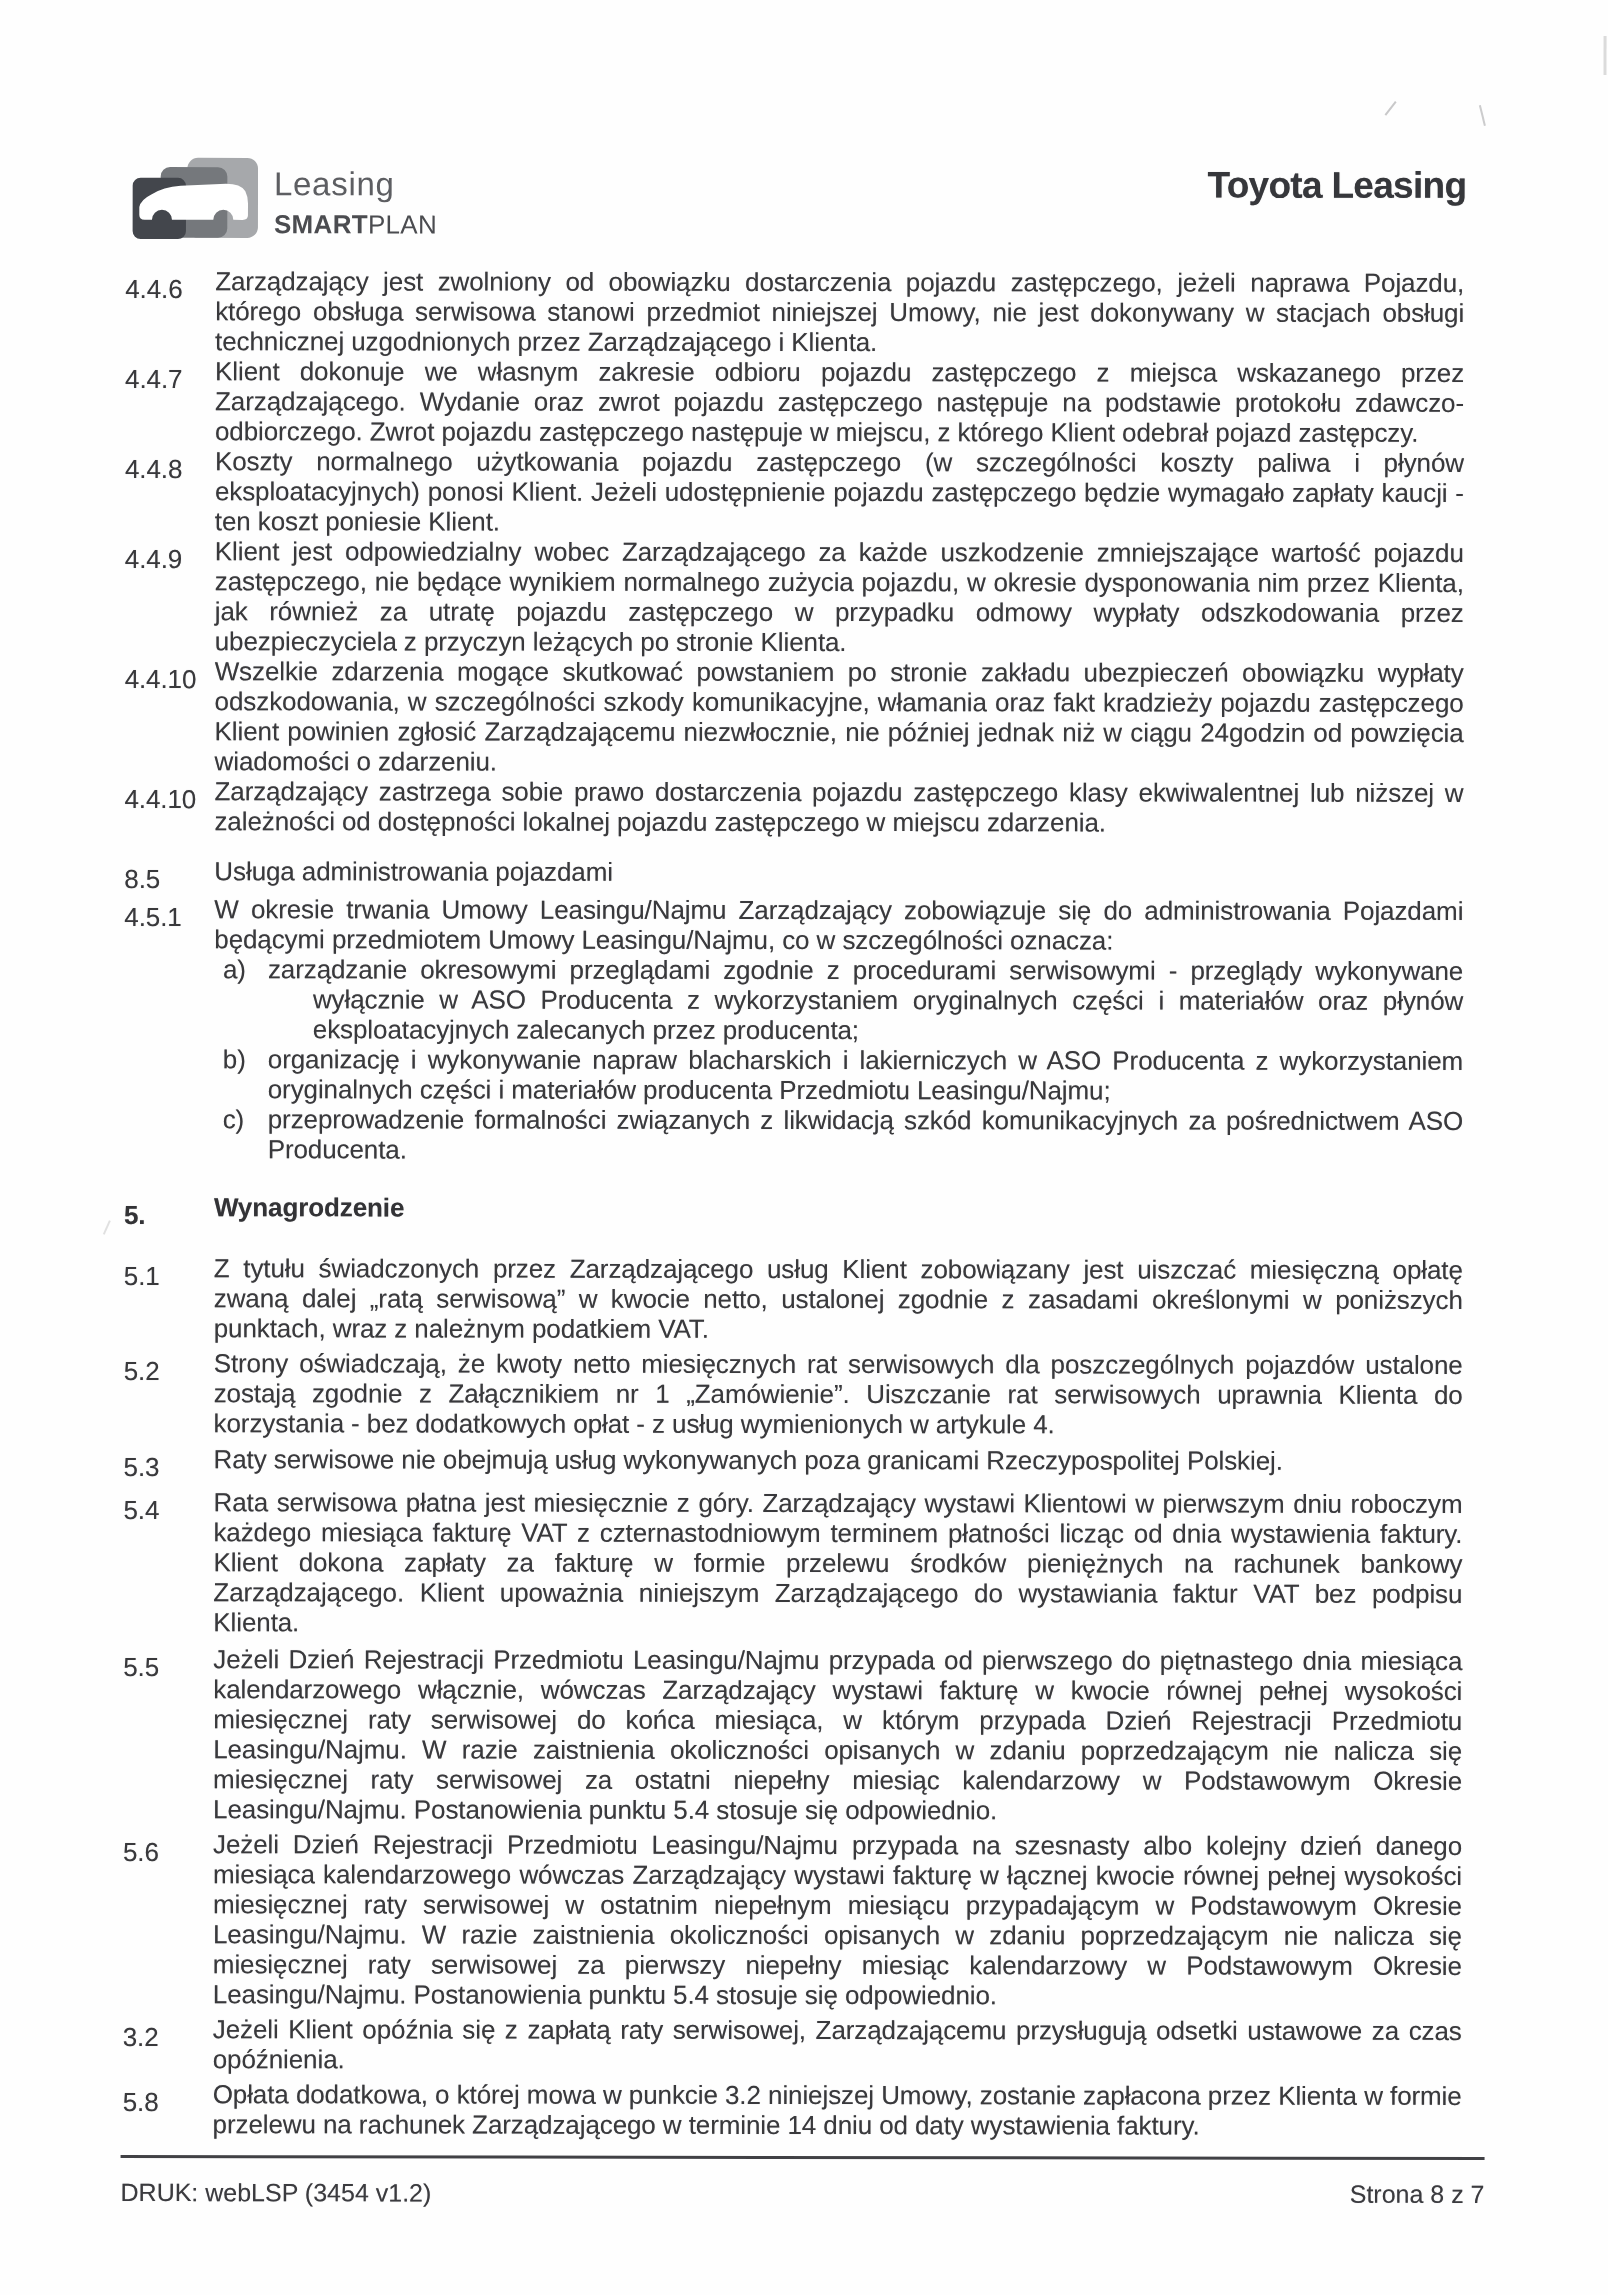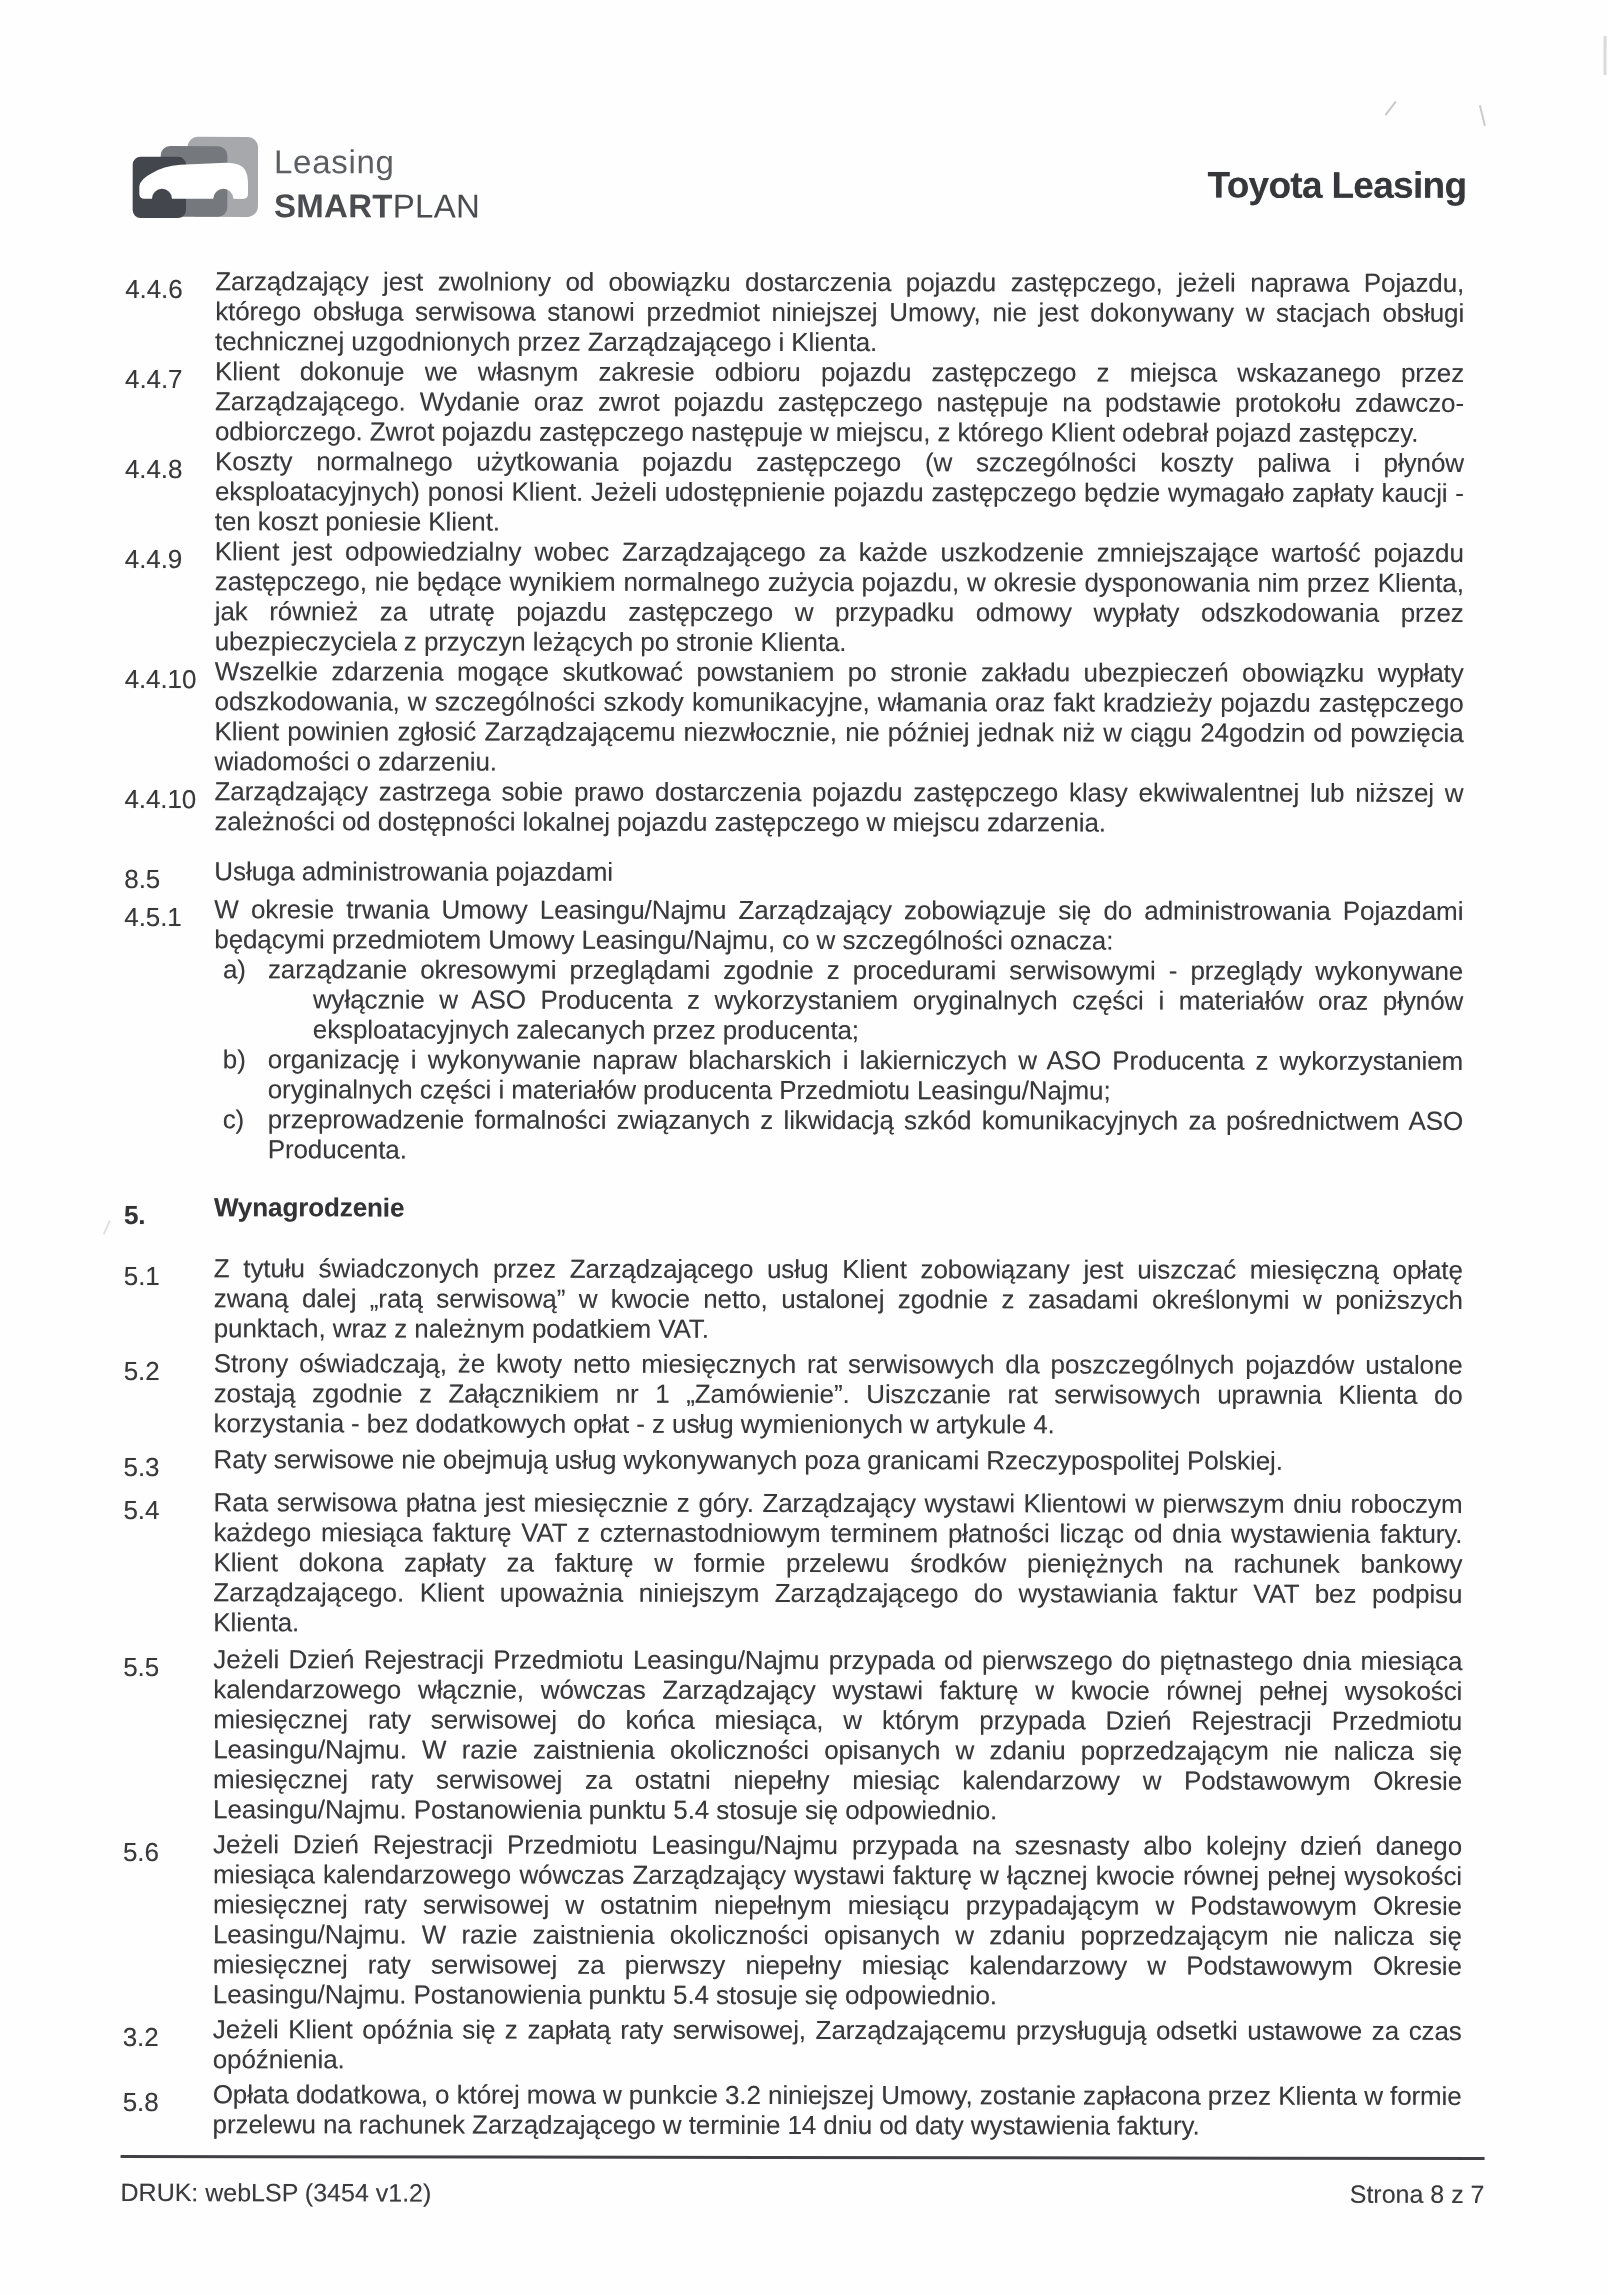"Leasing" .logo-block { align-items: flex-end -> center; top: 131px -> 152px }
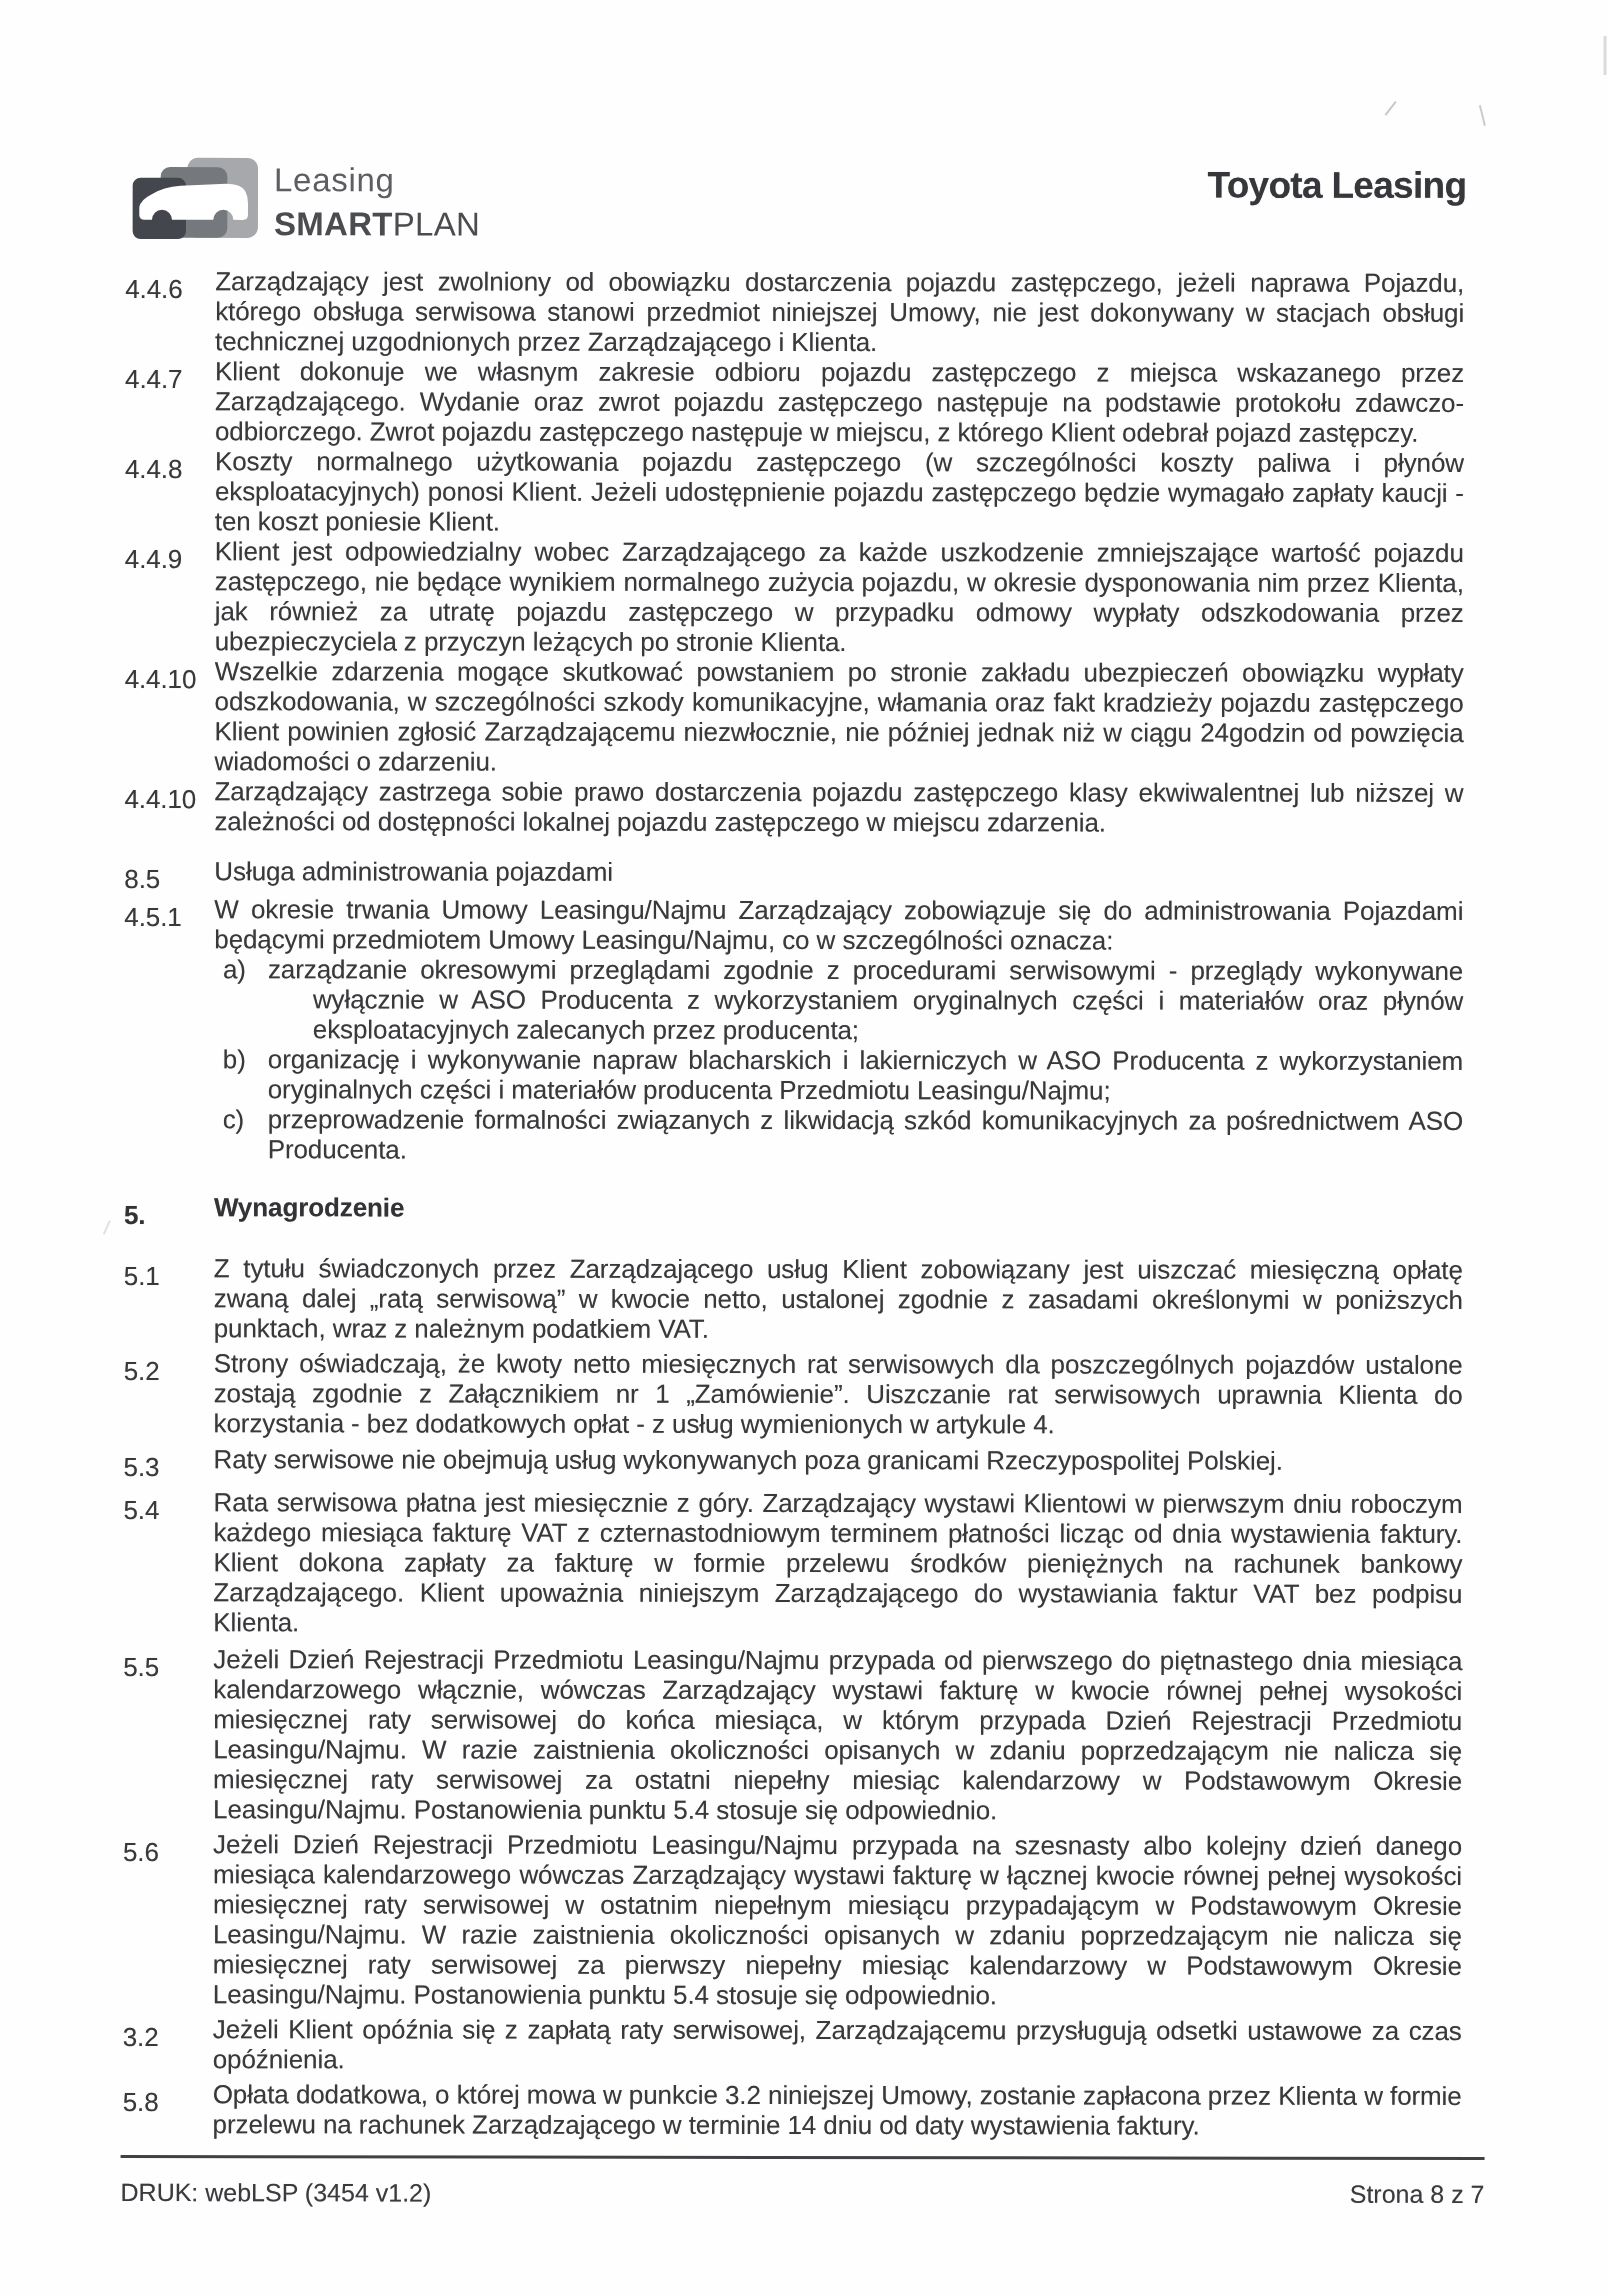"SMARTPLAN" .logo-line2 { font-size: 33px -> 26px }
